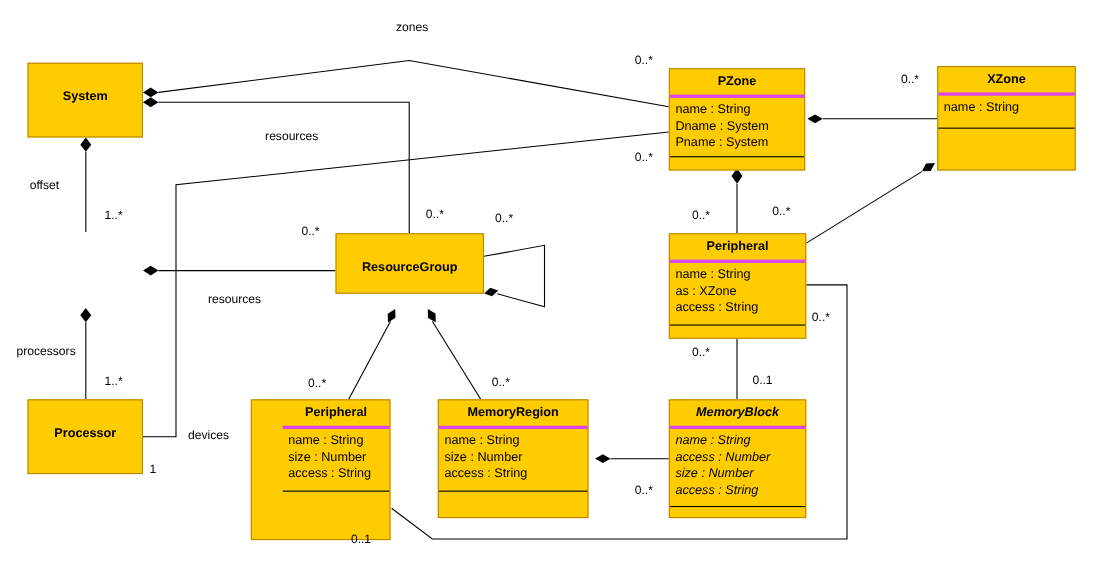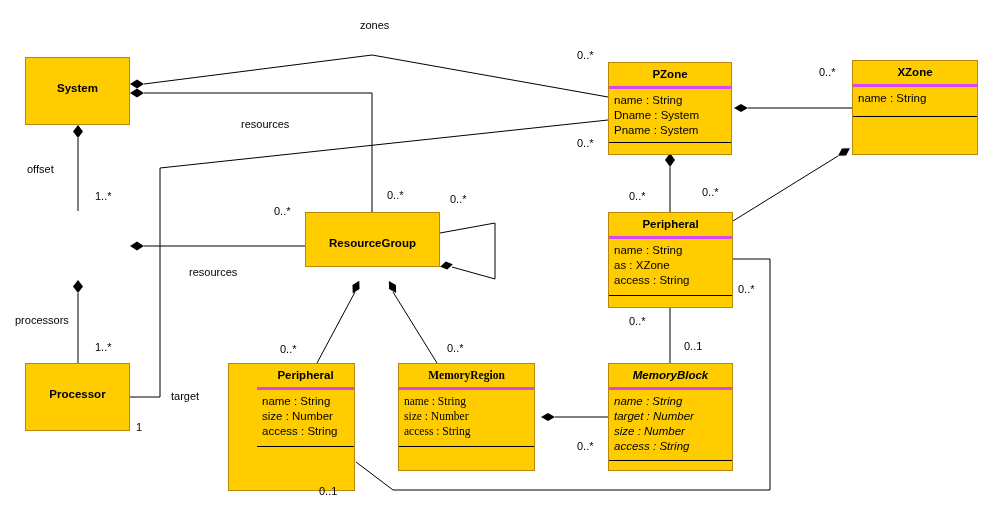"MemoryRegion" #c-memoryregion { font-family: Liberation Serif, serif -> none }
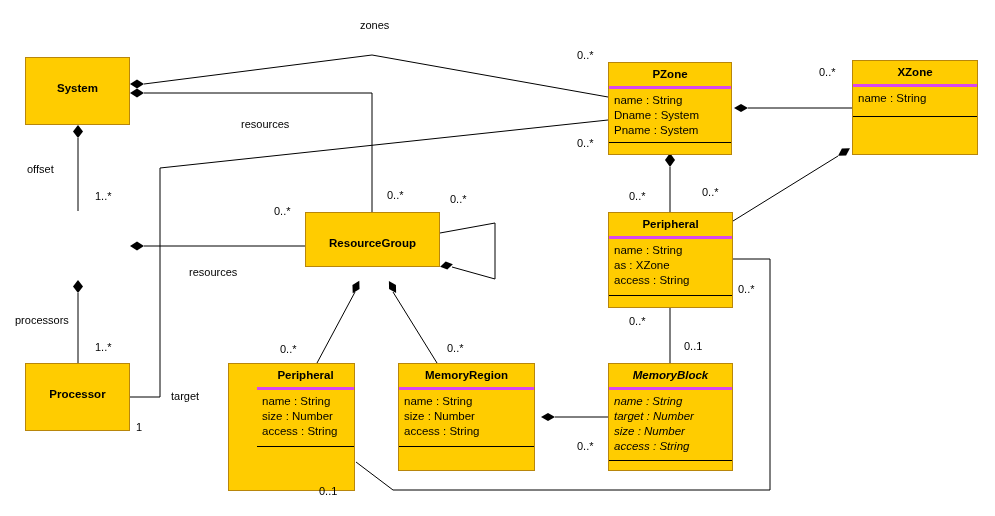"target" div.lbl { text: target -> devices }
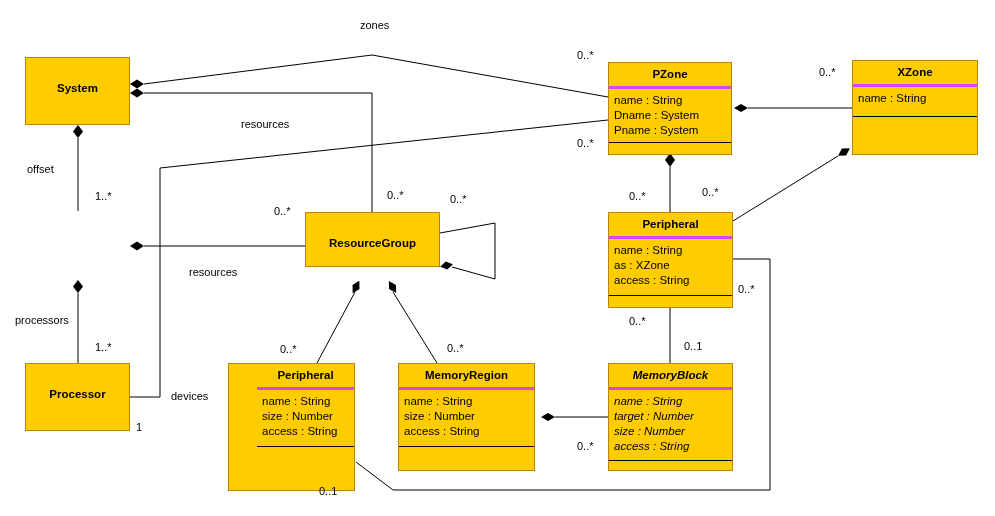"target : Number" div { text: target -> access }
